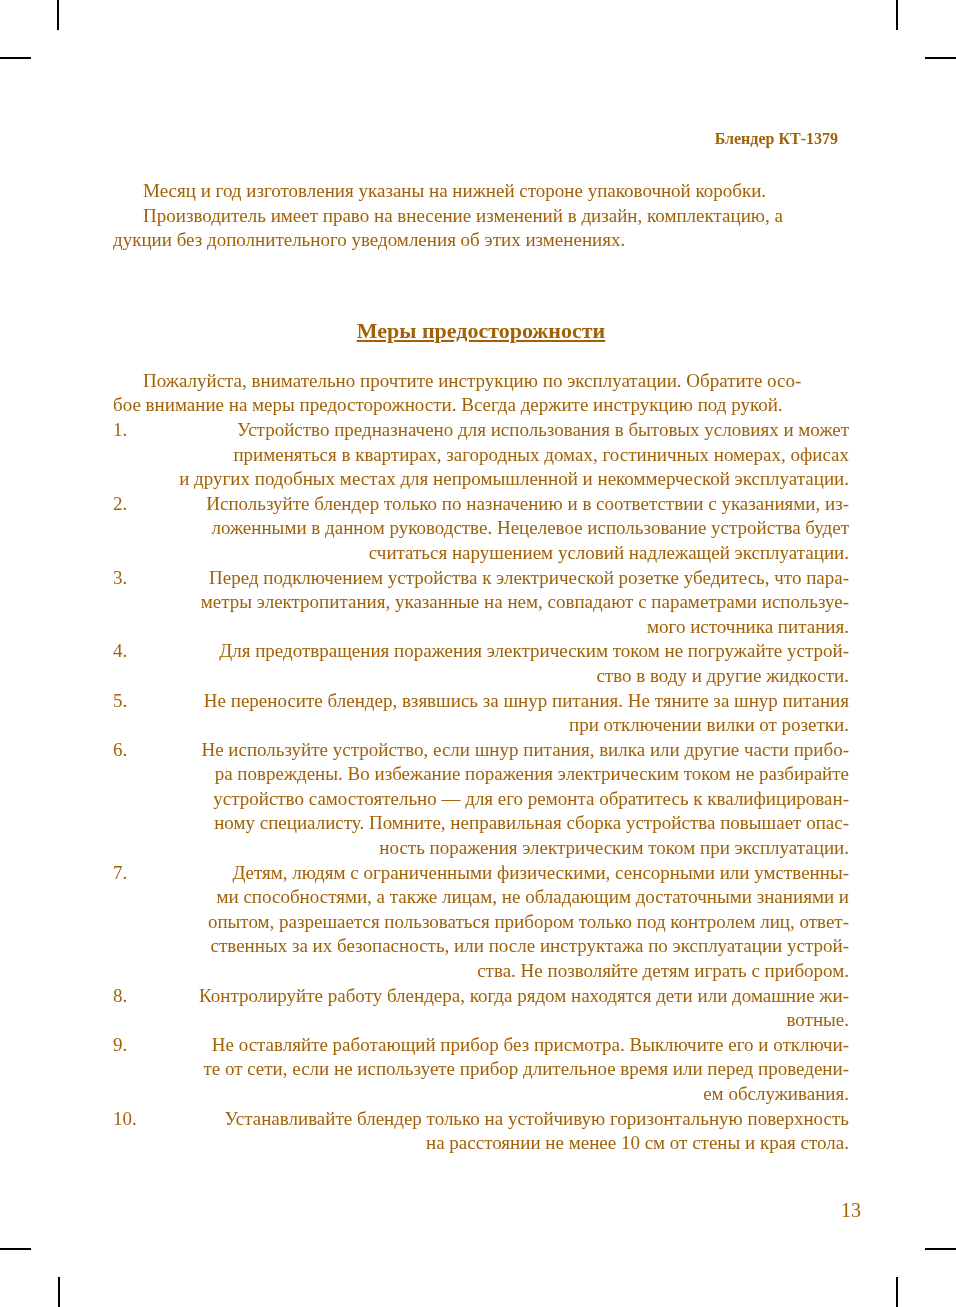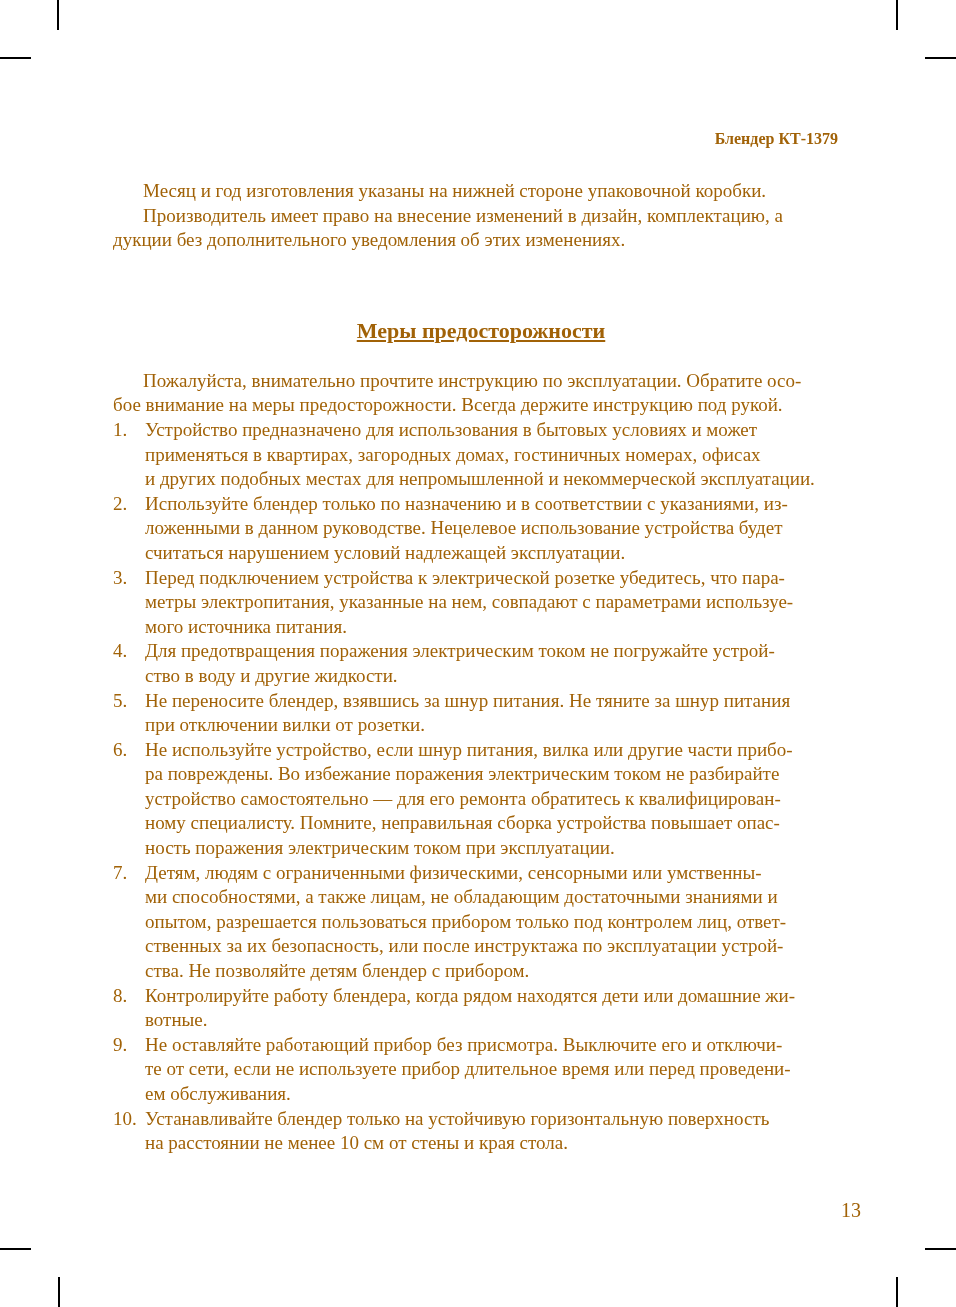"Устройство предназначено для" .item .body { text-align: none -> right }
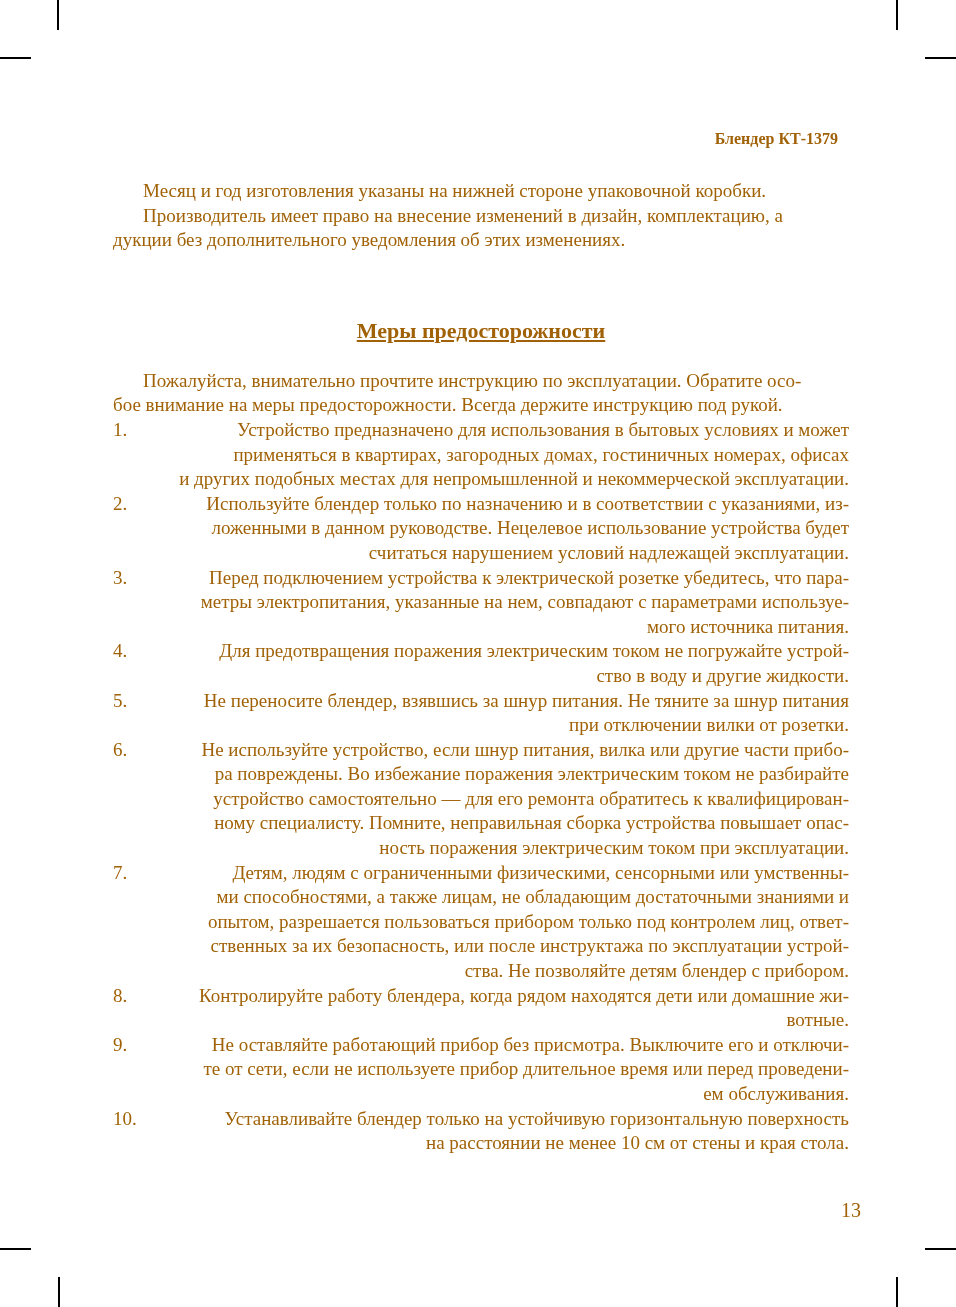"ства. Не позволяйте детям блендер" div.line { text: блендер -> играть }
